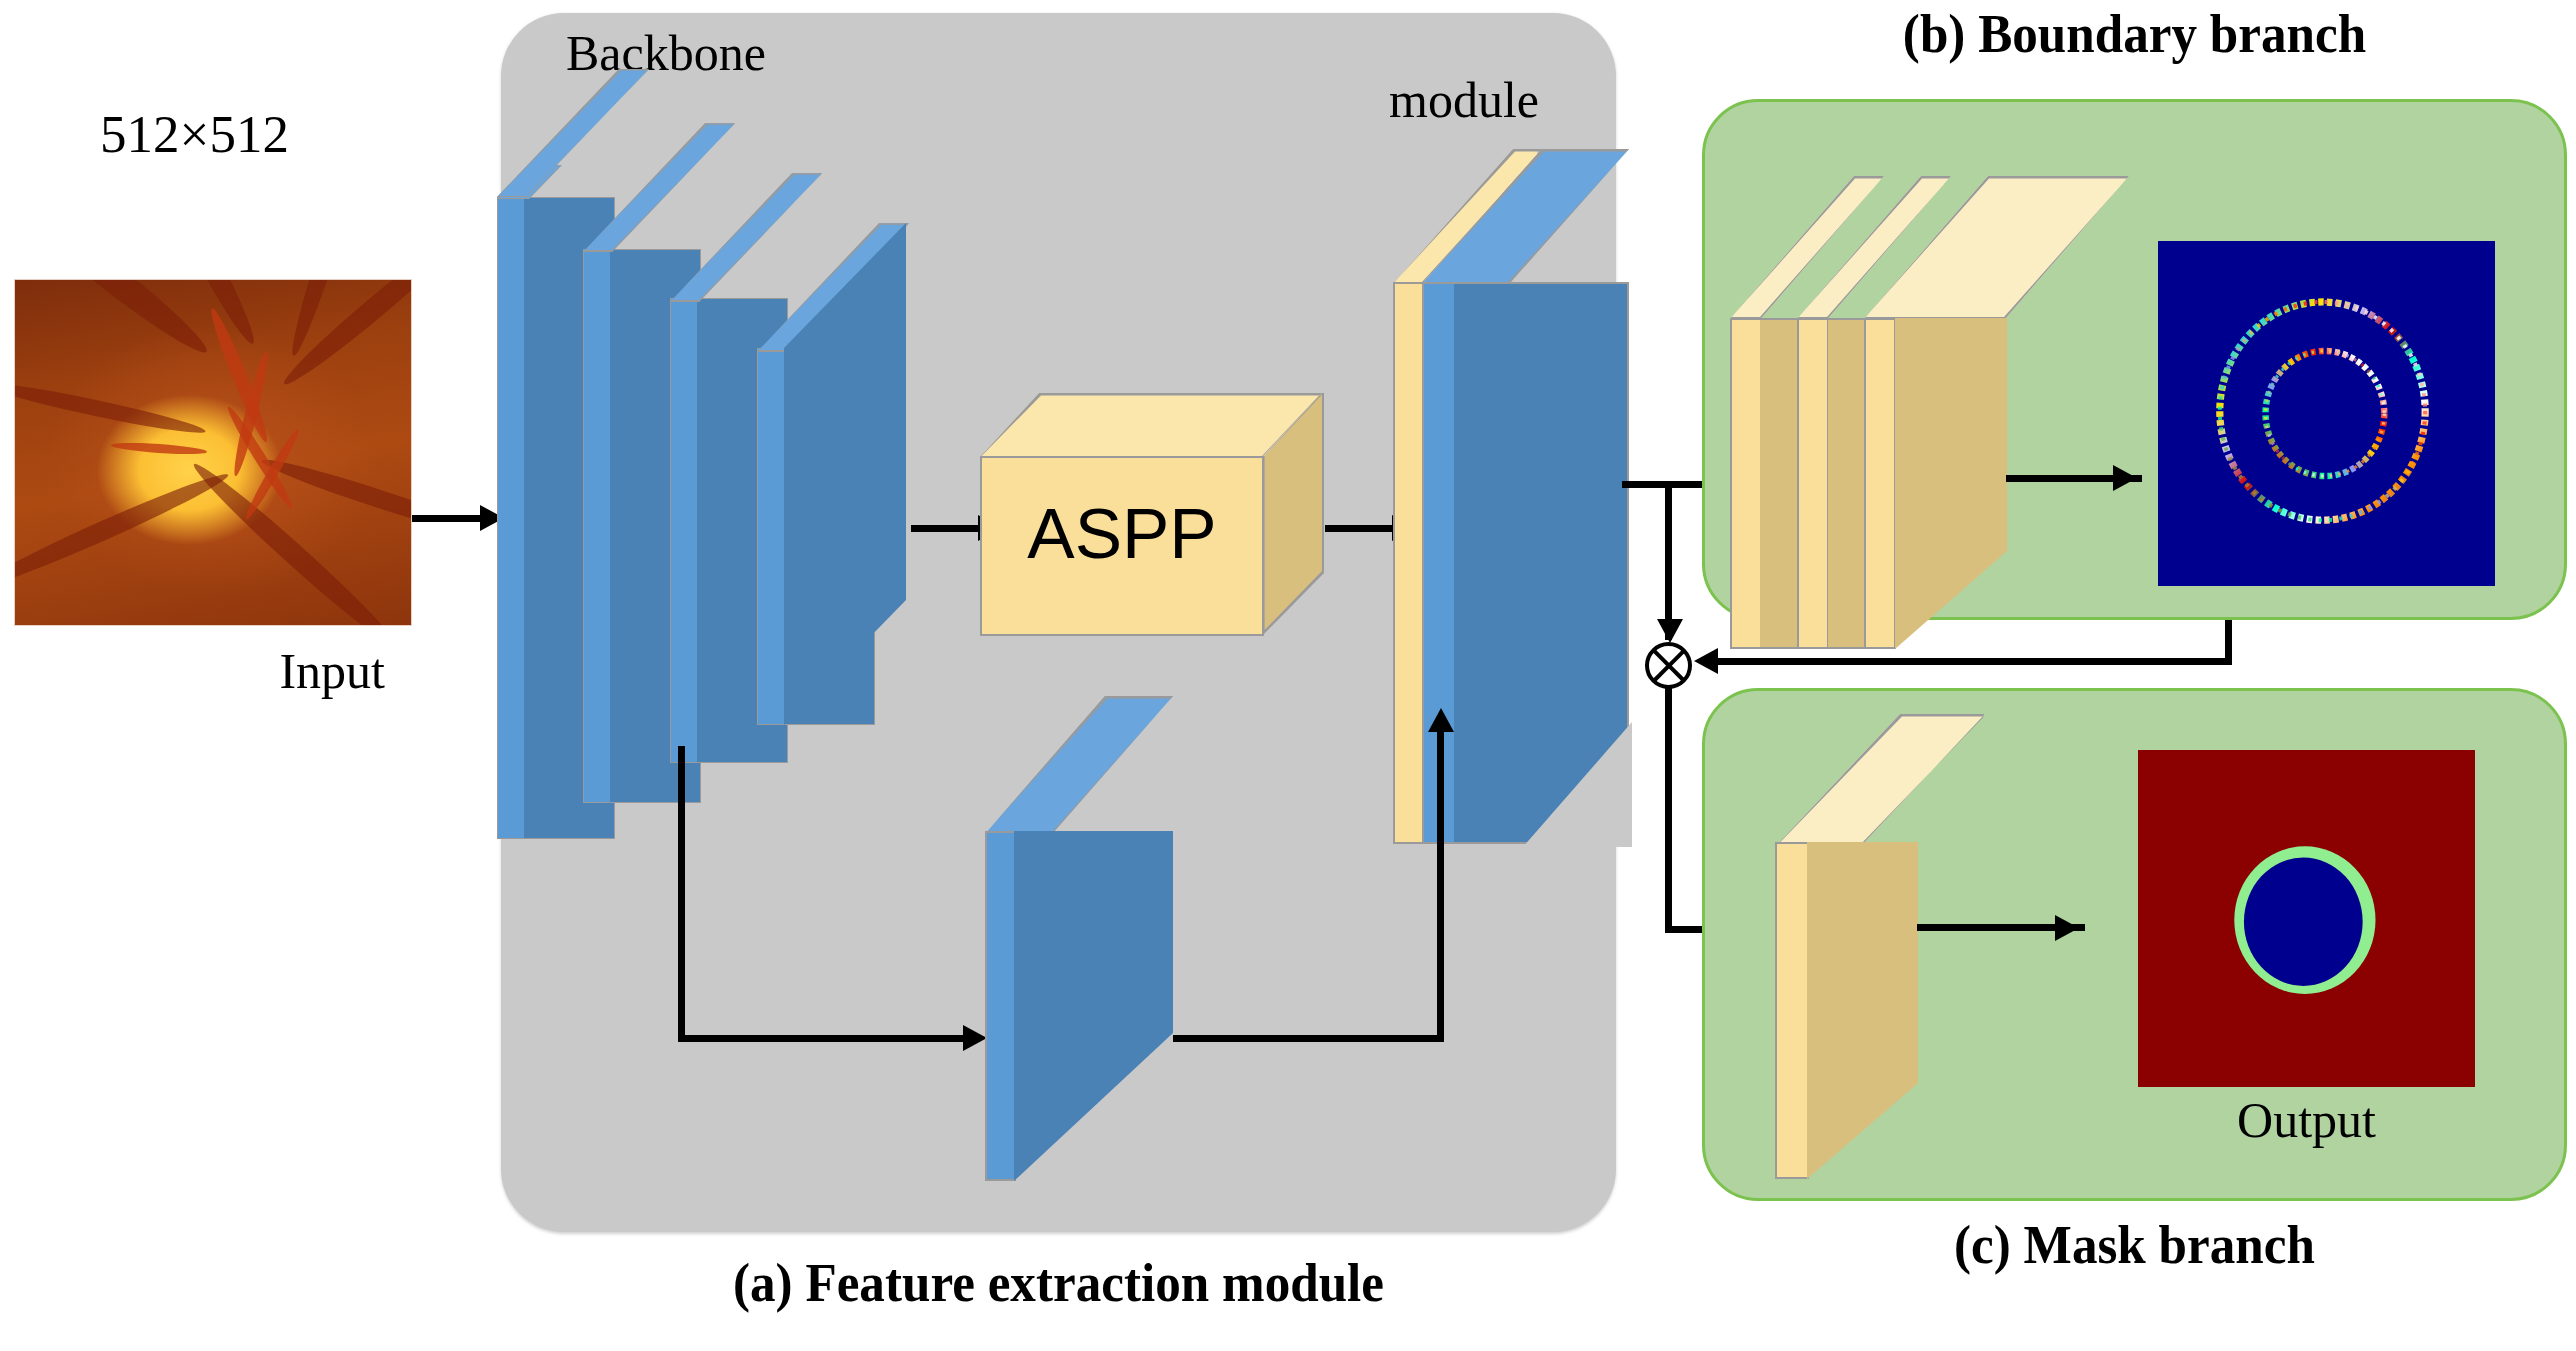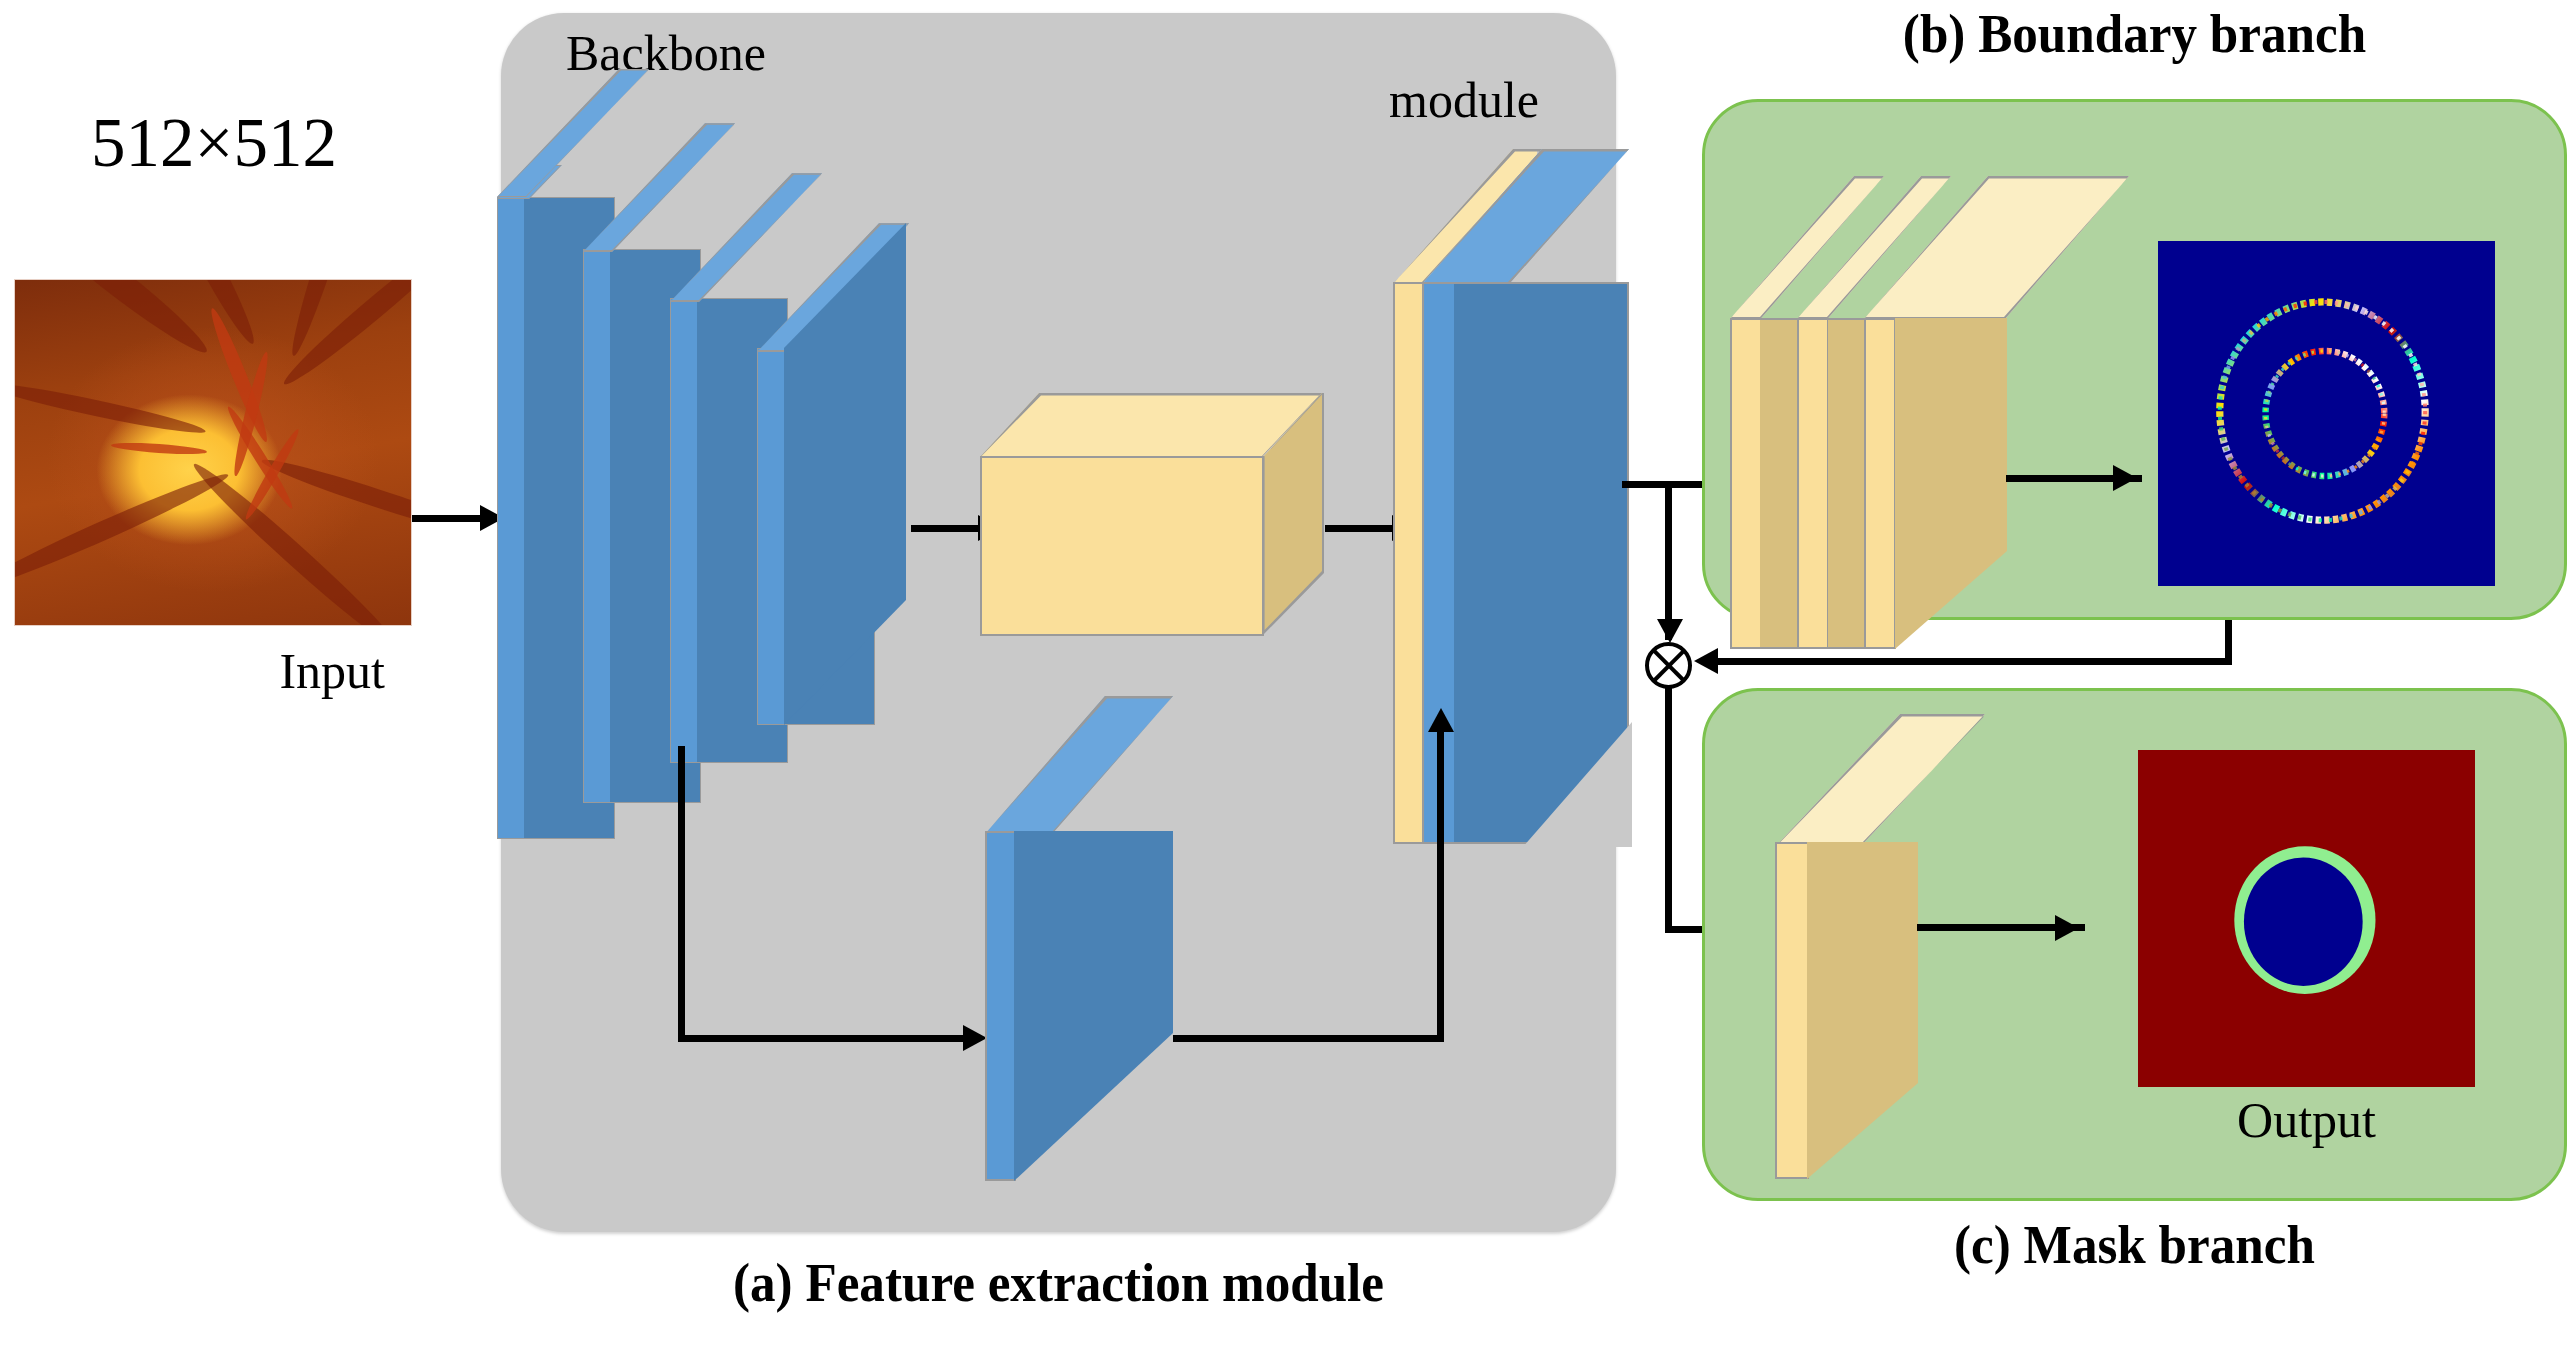"512×512" div.lbl { font-size: 69px -> 53px; left: 88px -> 100px; text-align: right -> left }
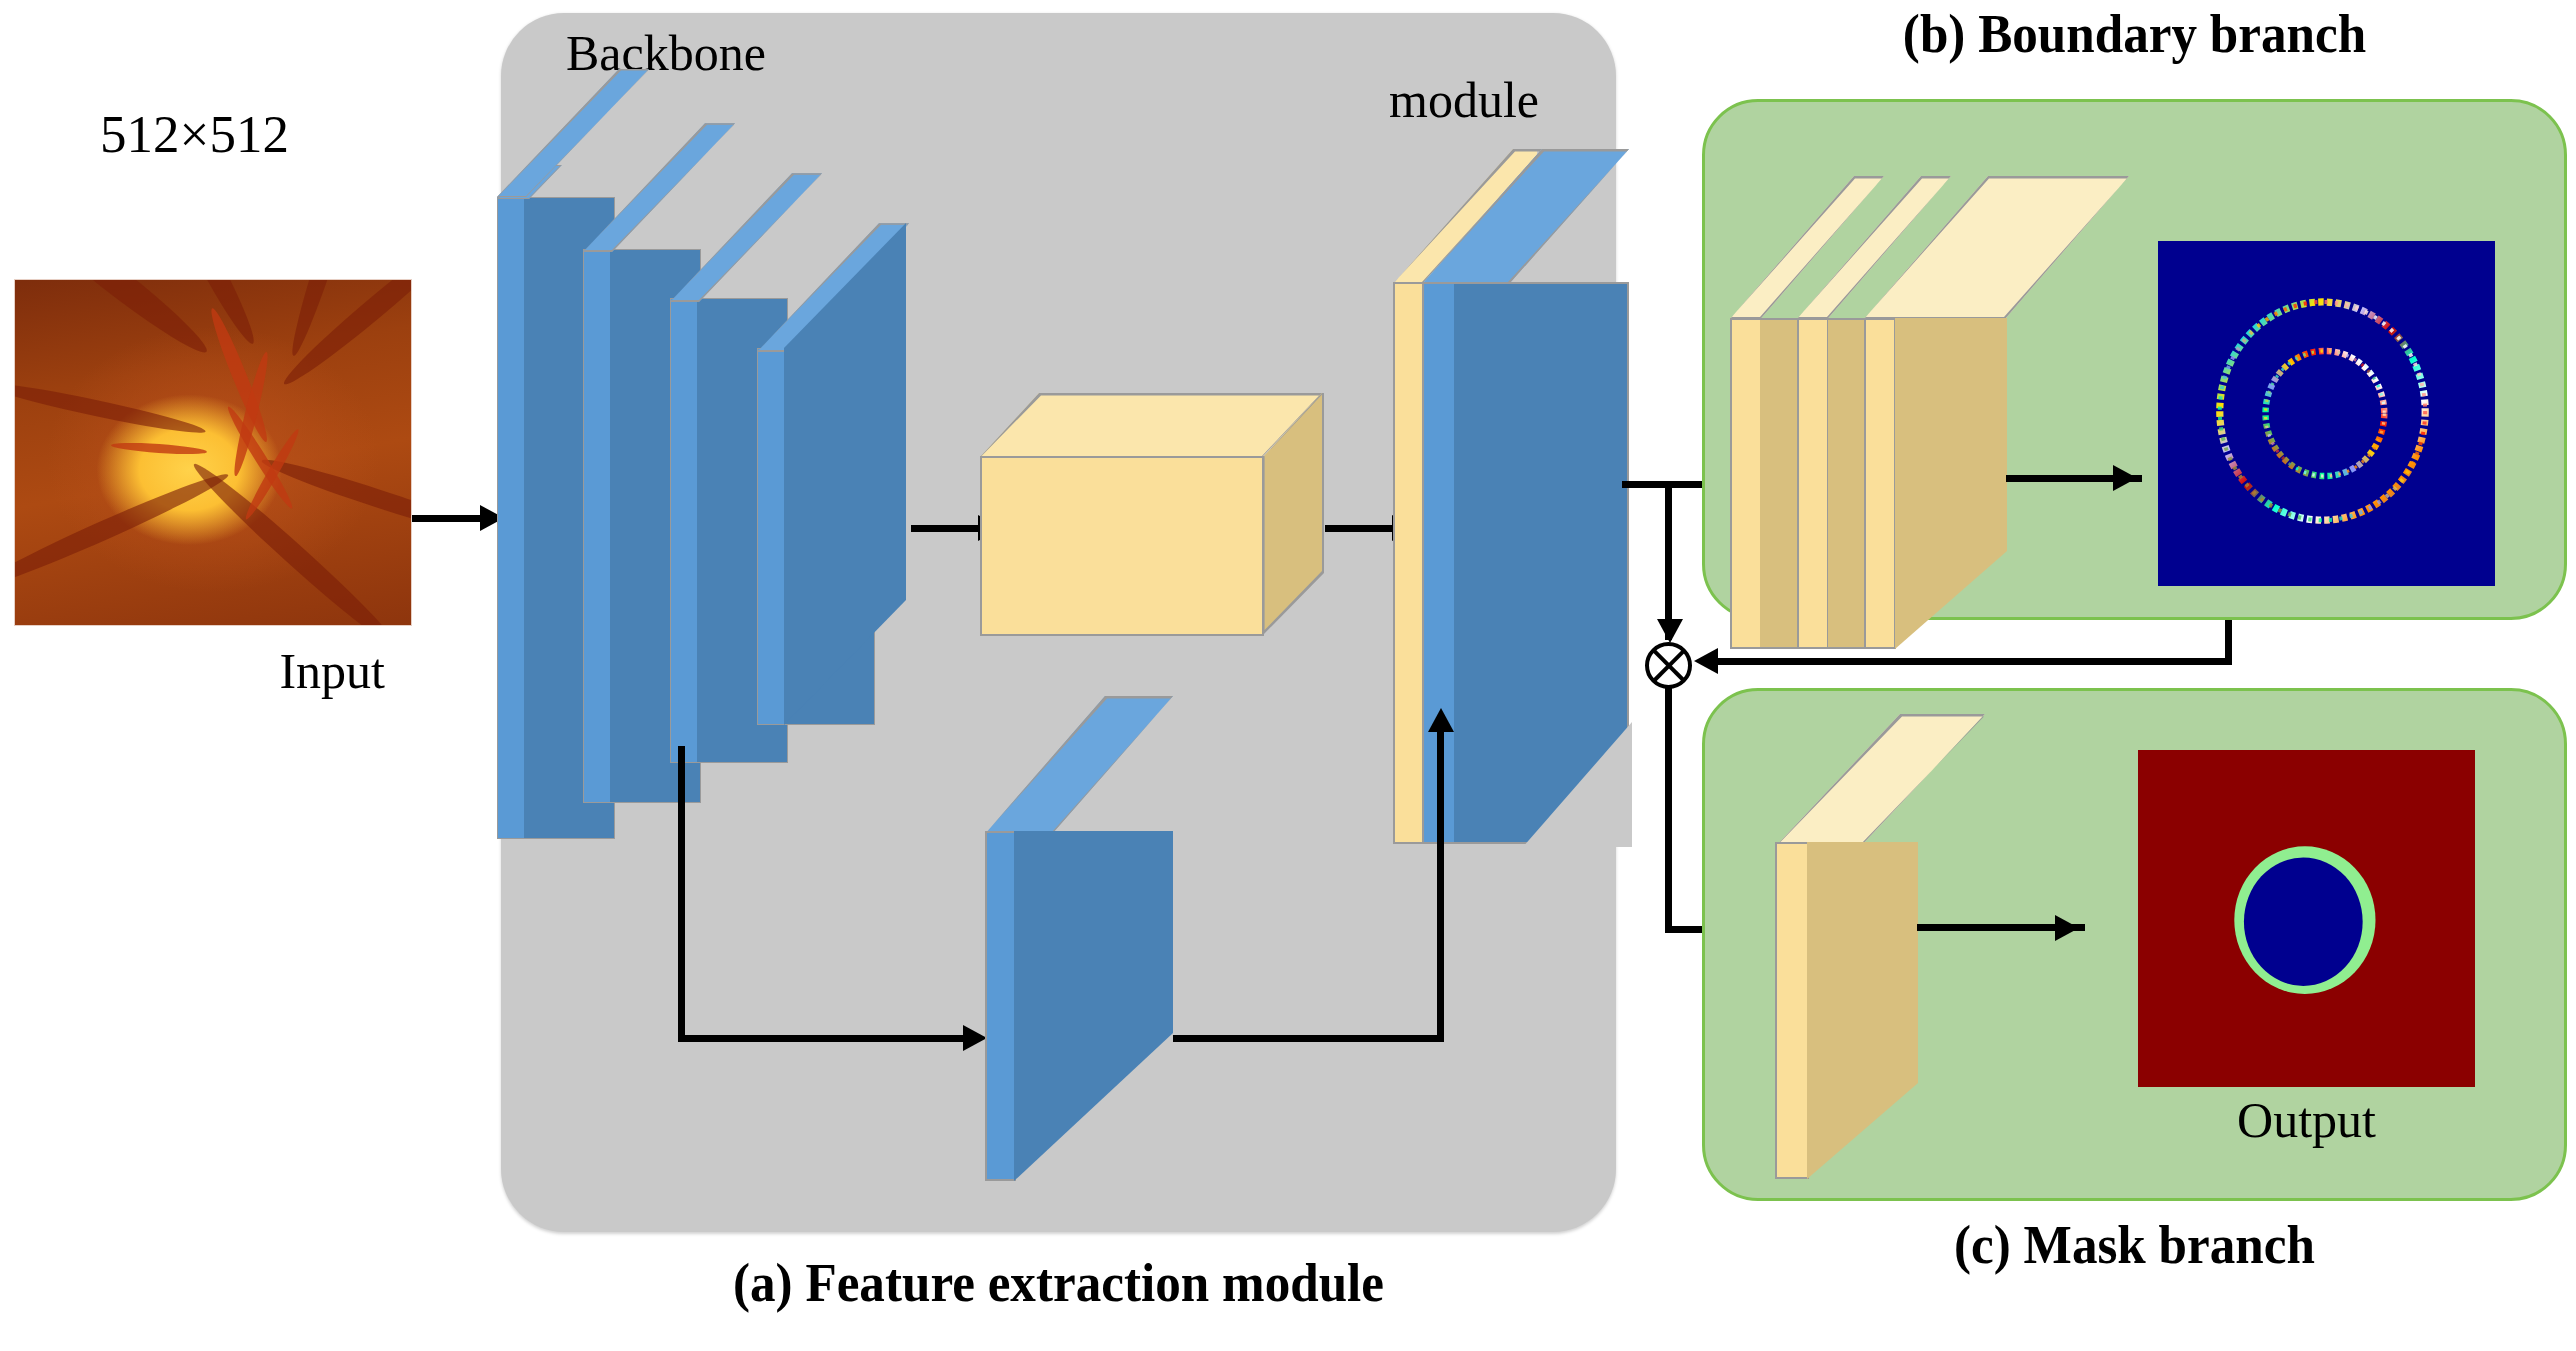"ASPP" div.lbl { html: none -> <div>ASPP</div> }
